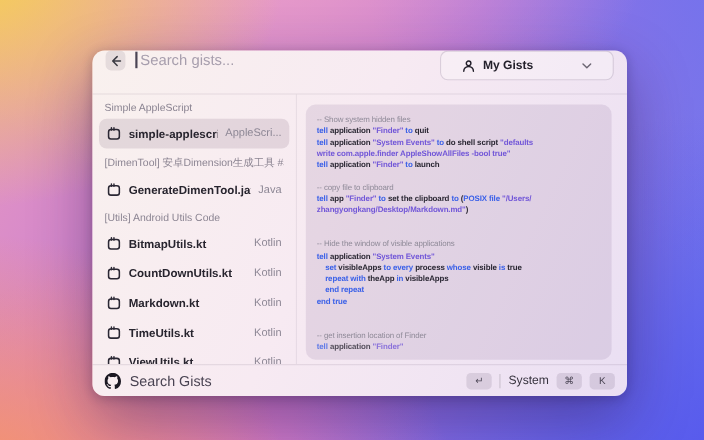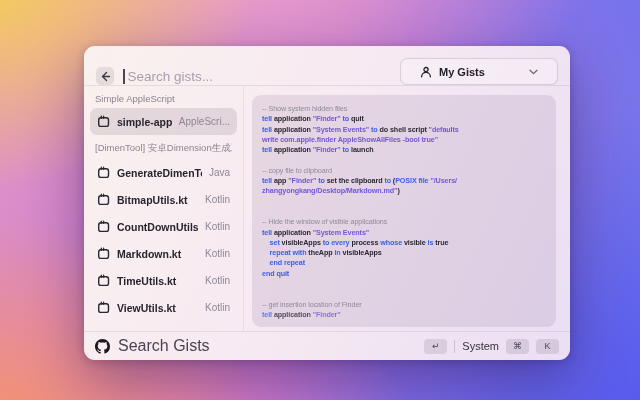"Search gists..." .hdr { align-items: flex-end -> flex-start }
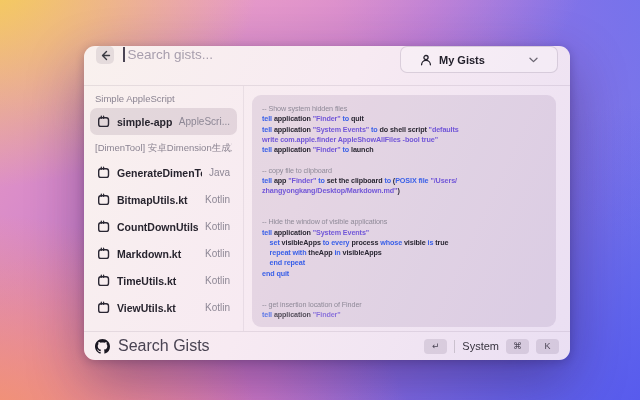"Simple AppleScript" .sidebar { width: 160px -> 186px }
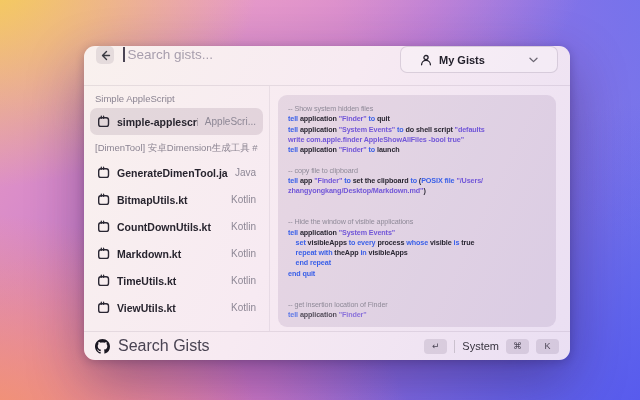"[Utils] Android Utils Code" div.sec { html: none -> <div>[Utils] Android Utils Code</div> }
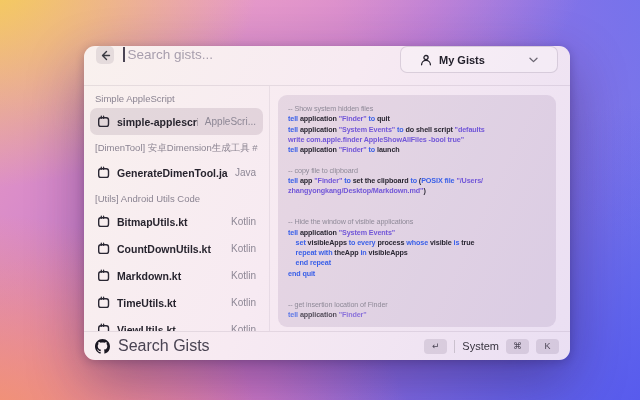"end quit" span.tk-k { text: quit -> true }
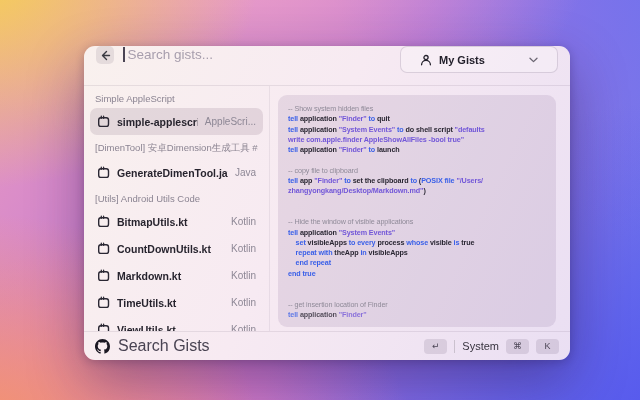"Search Gists" .footer .applbl { font-size: 16px -> 13px }
